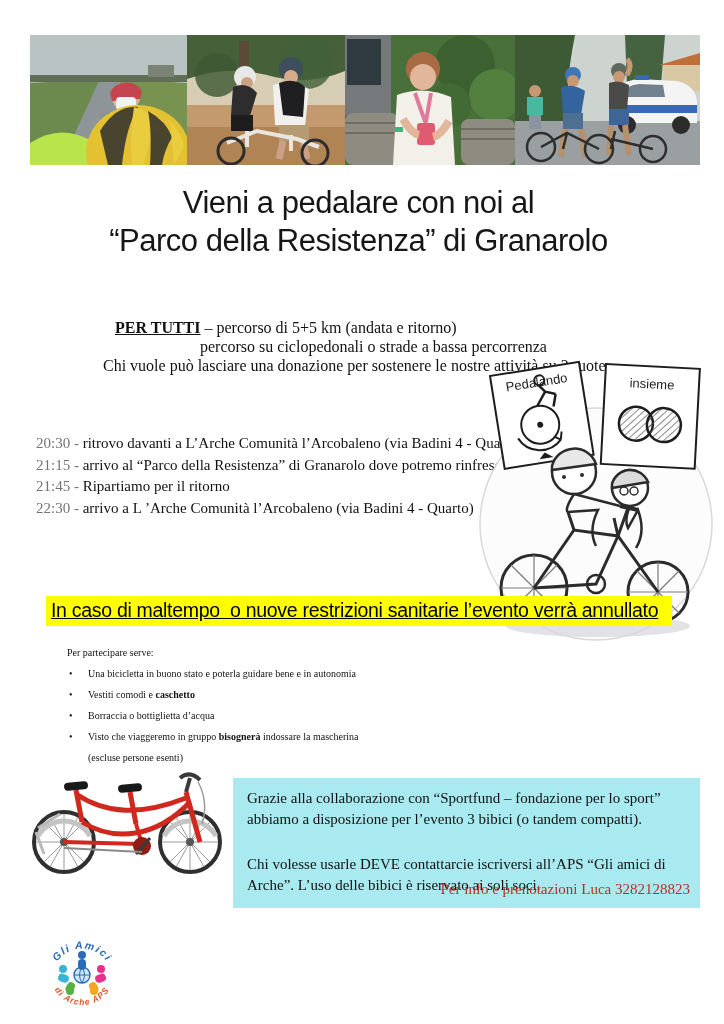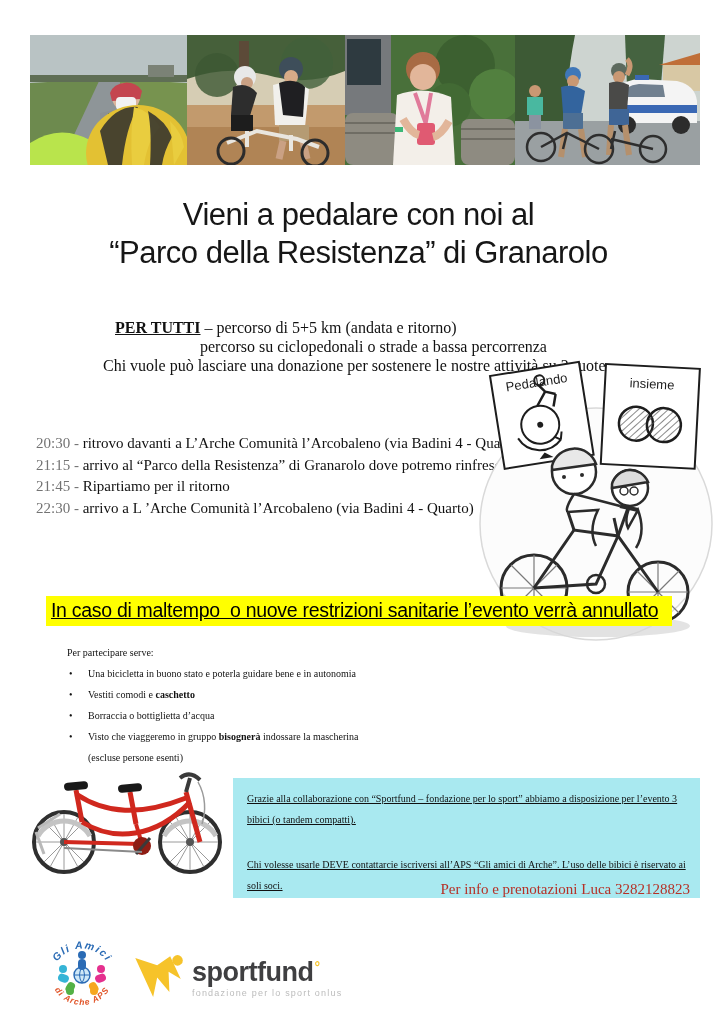"Vieni a pedalare con noi" .title { top: 196px -> 184px }
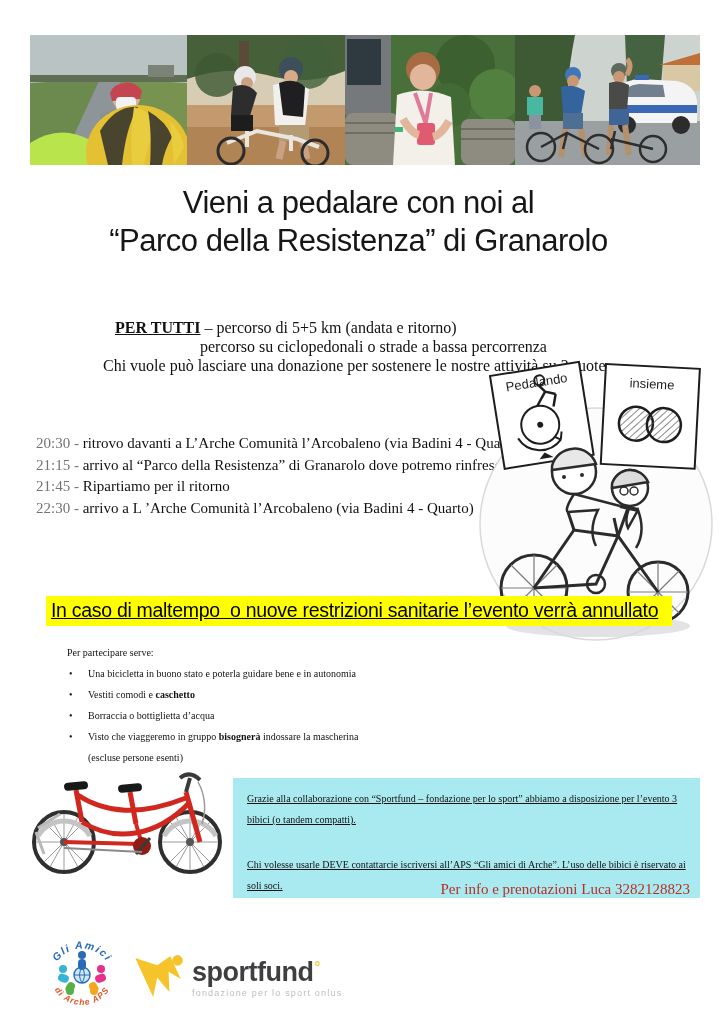"Grazie alla collaborazione con" .info-box { font-size: 10px -> 15px; padding: 10px 14px 2px 14px -> 10px 14px 12px 14px; text-decoration: underline -> none }
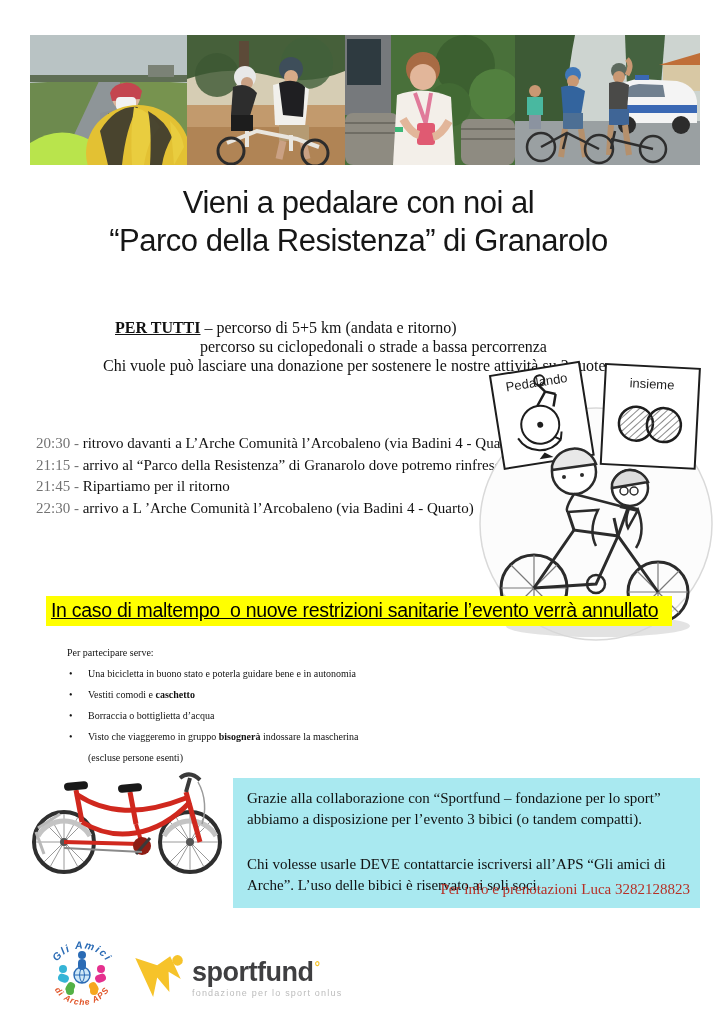"sportfund°" div.sportfund { html: <div> <svg> <path></path> <circle></circle> </svg> <div> <div><span>sportfund</span><span>°</span></div> <div>fondazione per lo sport onlus</div> </div> </div> -> none }
